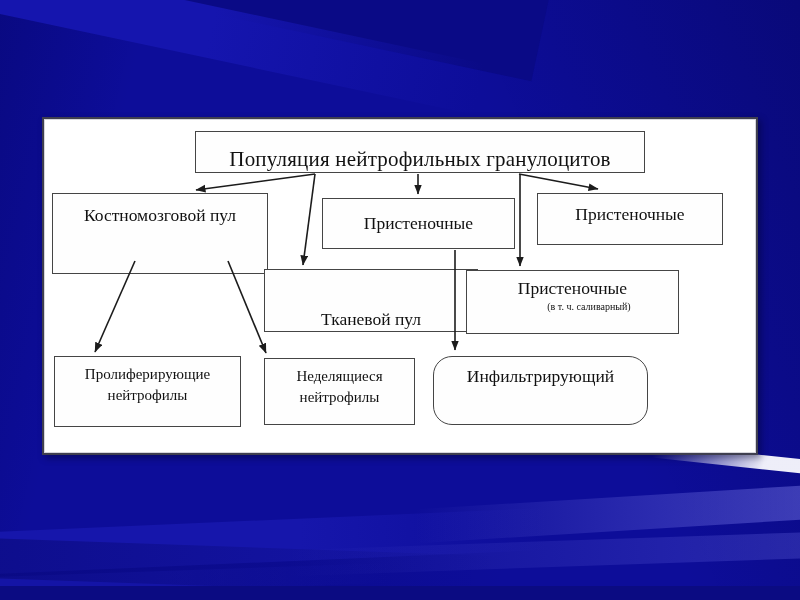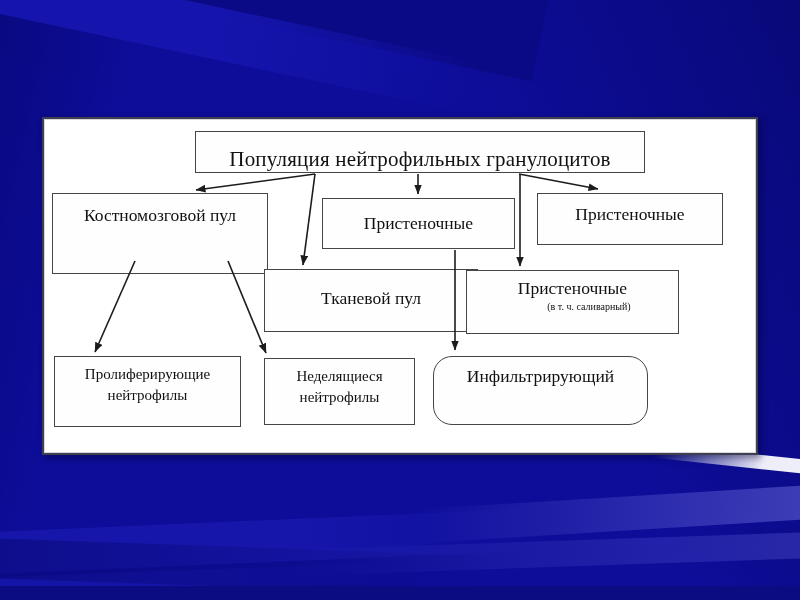"Тканевой пул" .n-tiss { justify-content: none -> flex-end; padding-top: 18px -> 2px }
